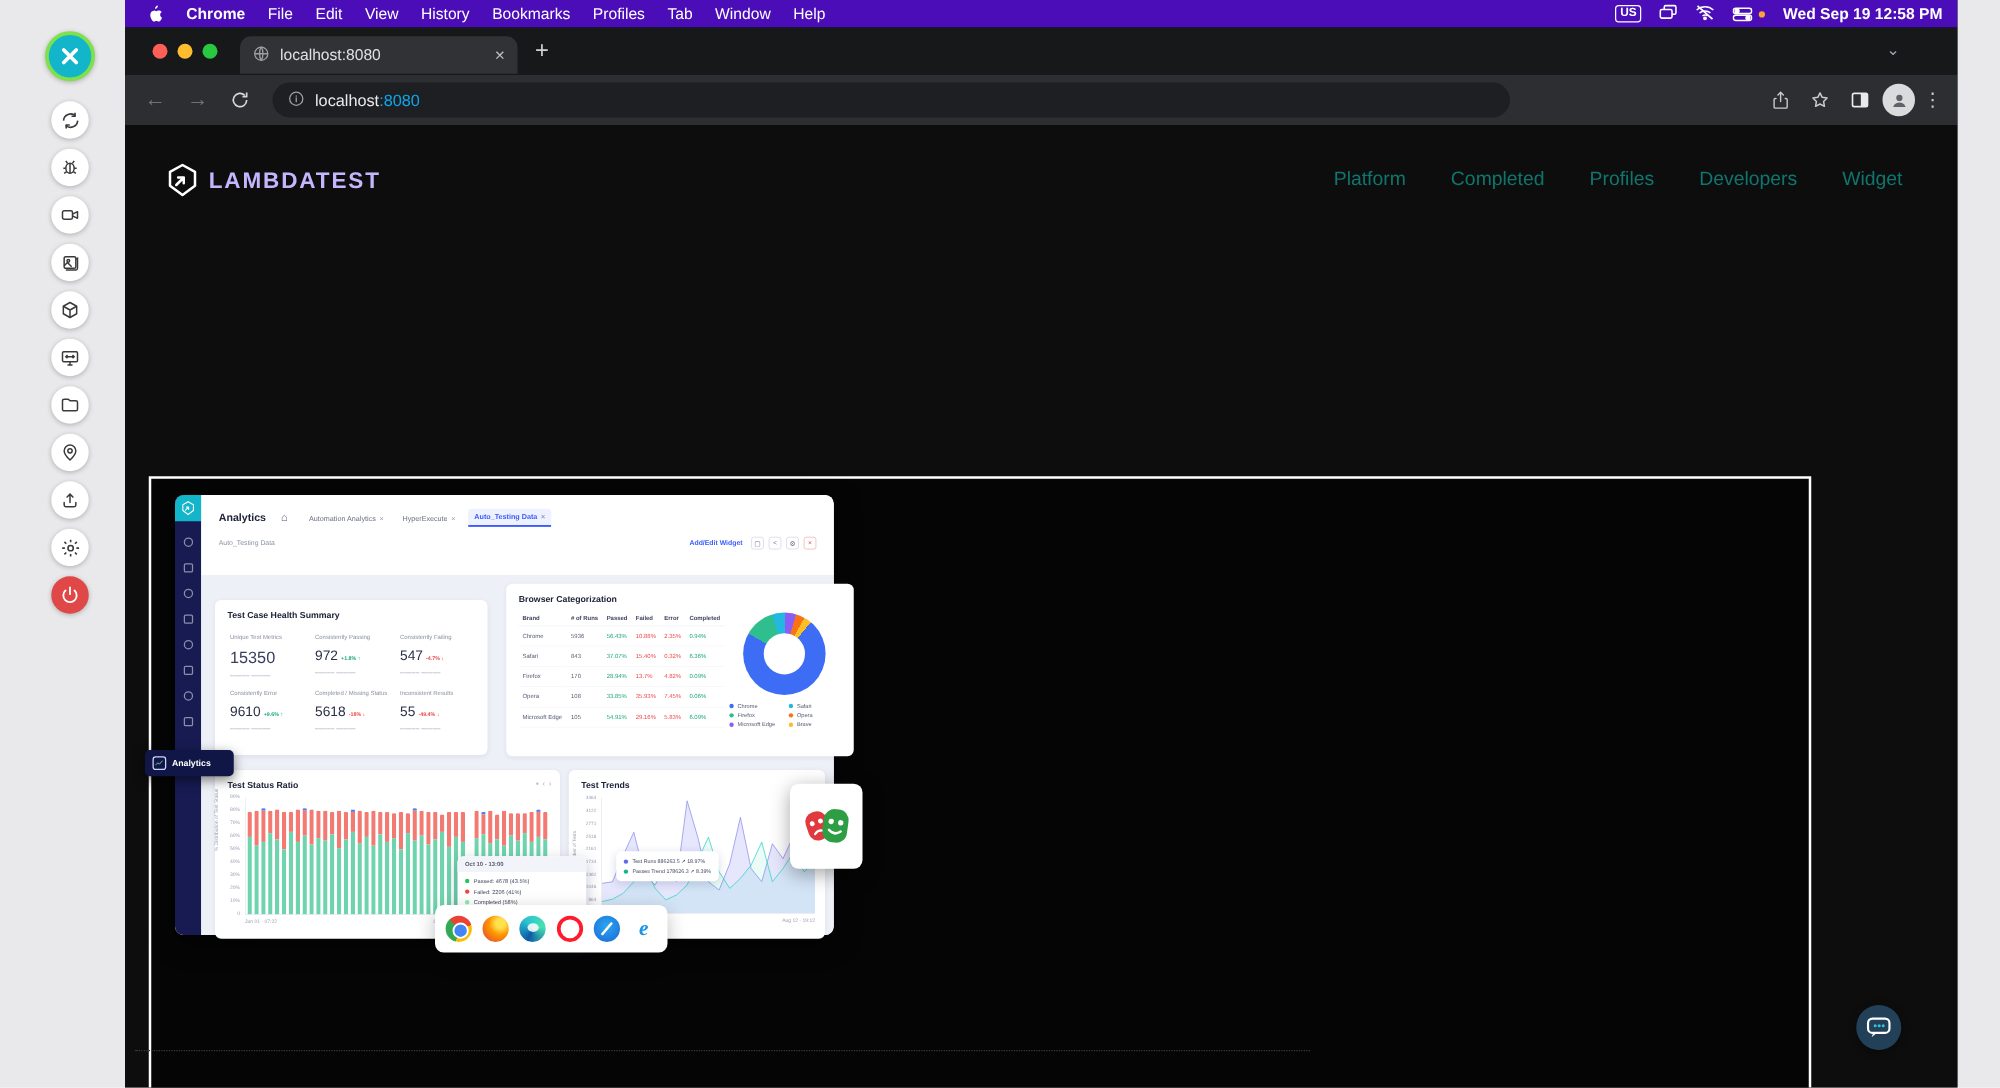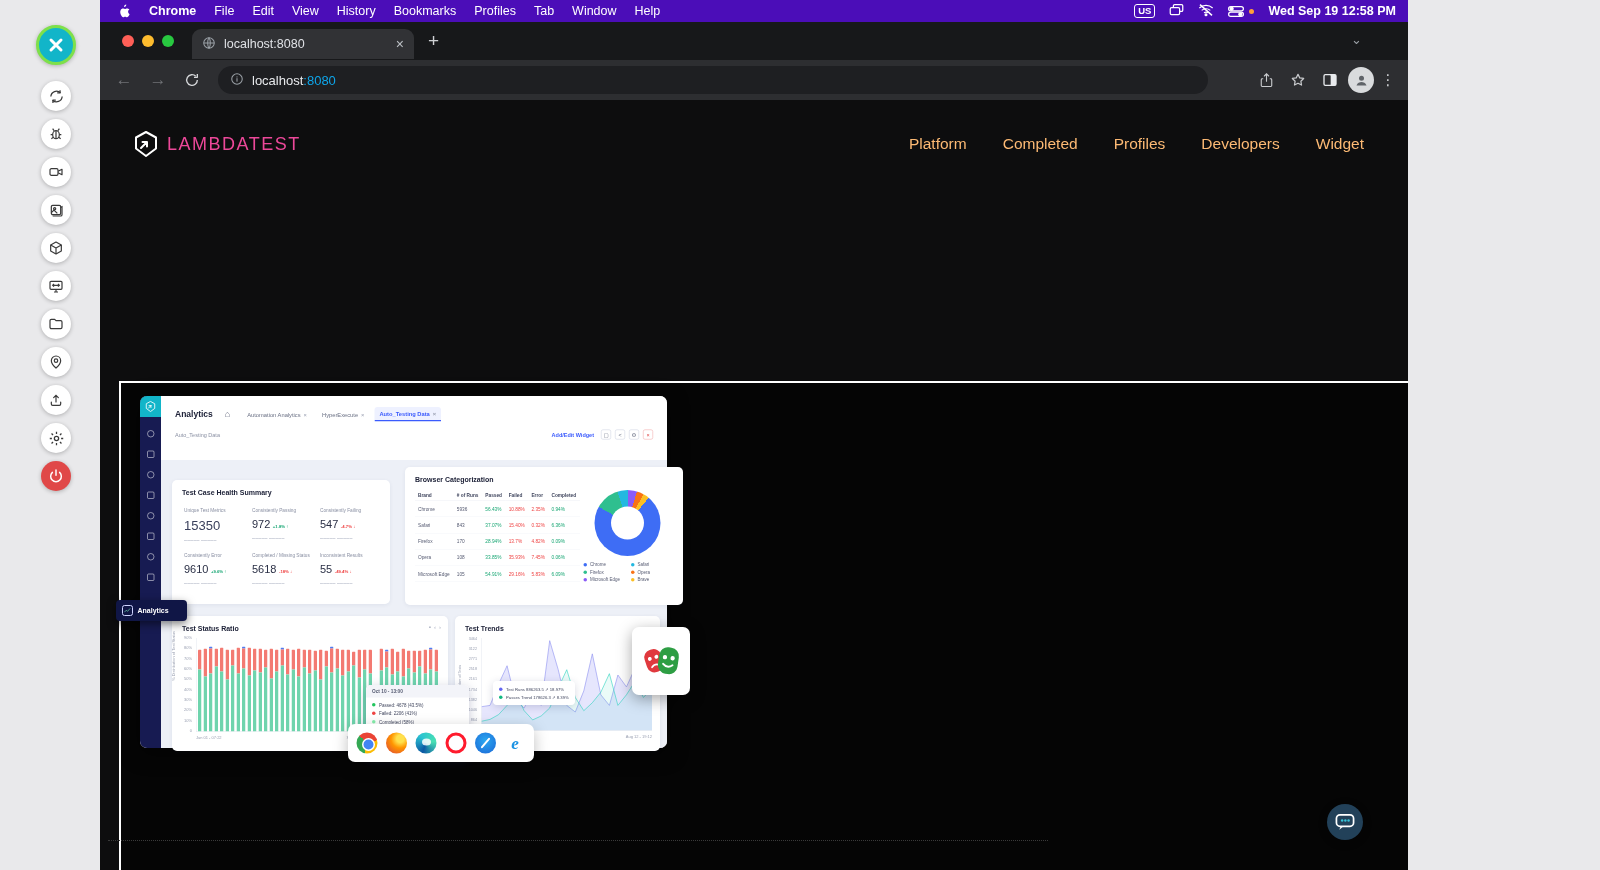"Chrome File Edit View History" .win { width: 1308px -> 1466px }
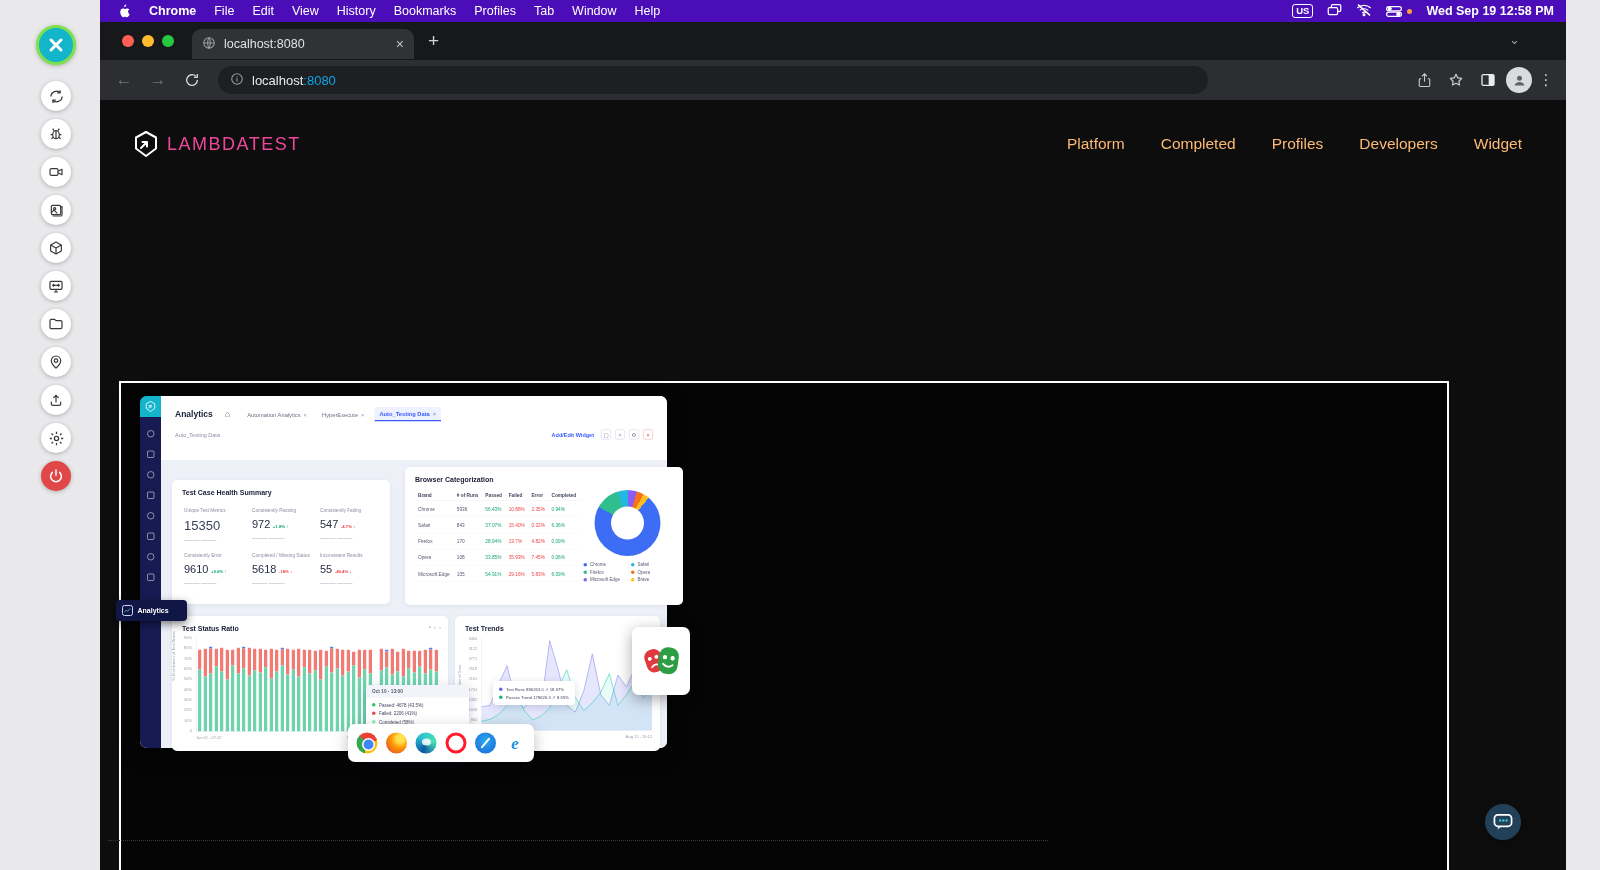"LAMBDATEST" .logo-text { color: #ec4899 -> #c4b5fd; font-weight: 400 -> 700 }
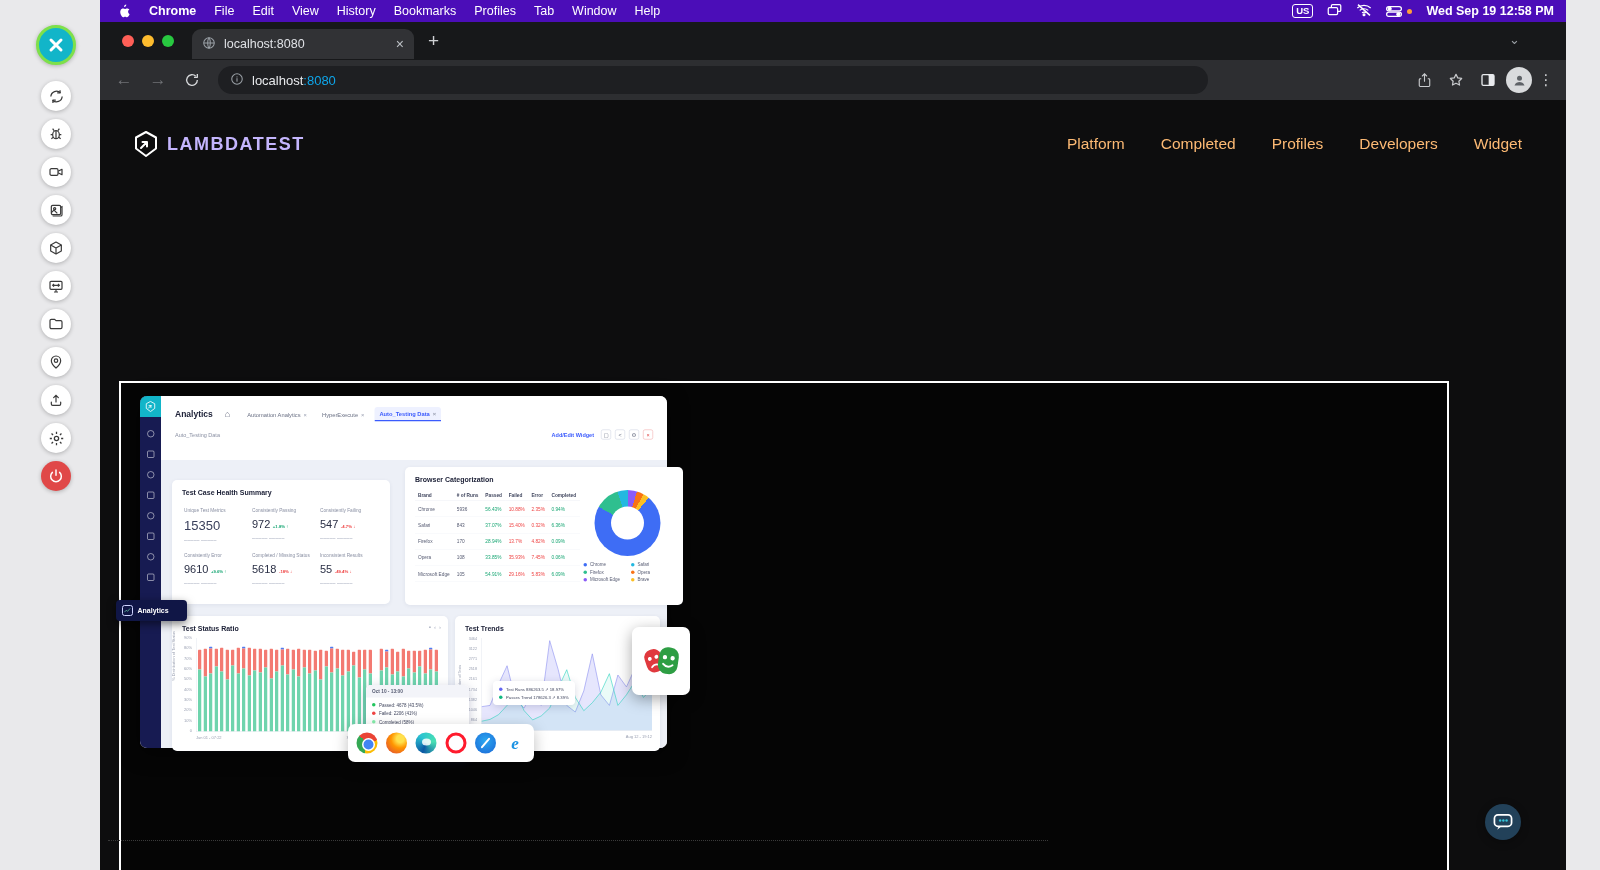"Platform" .nav { color: #fdba74 -> #0f766e }
